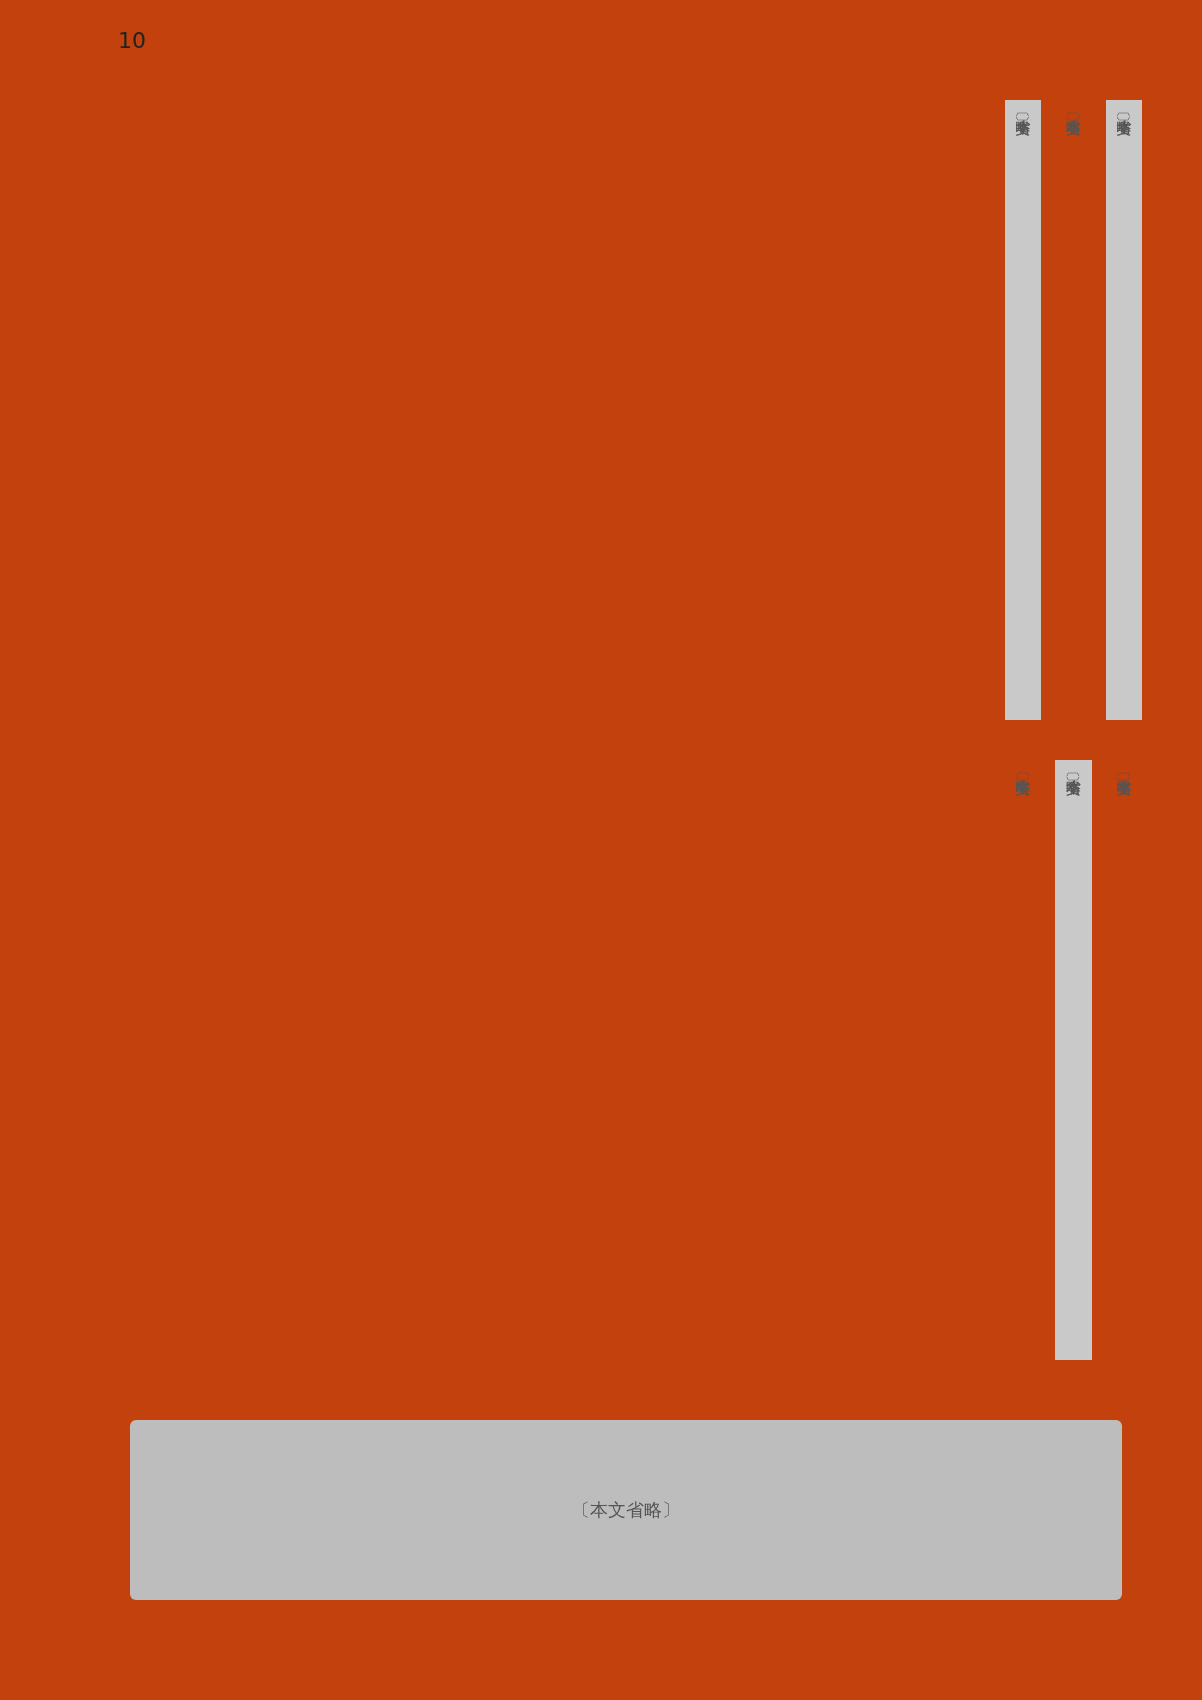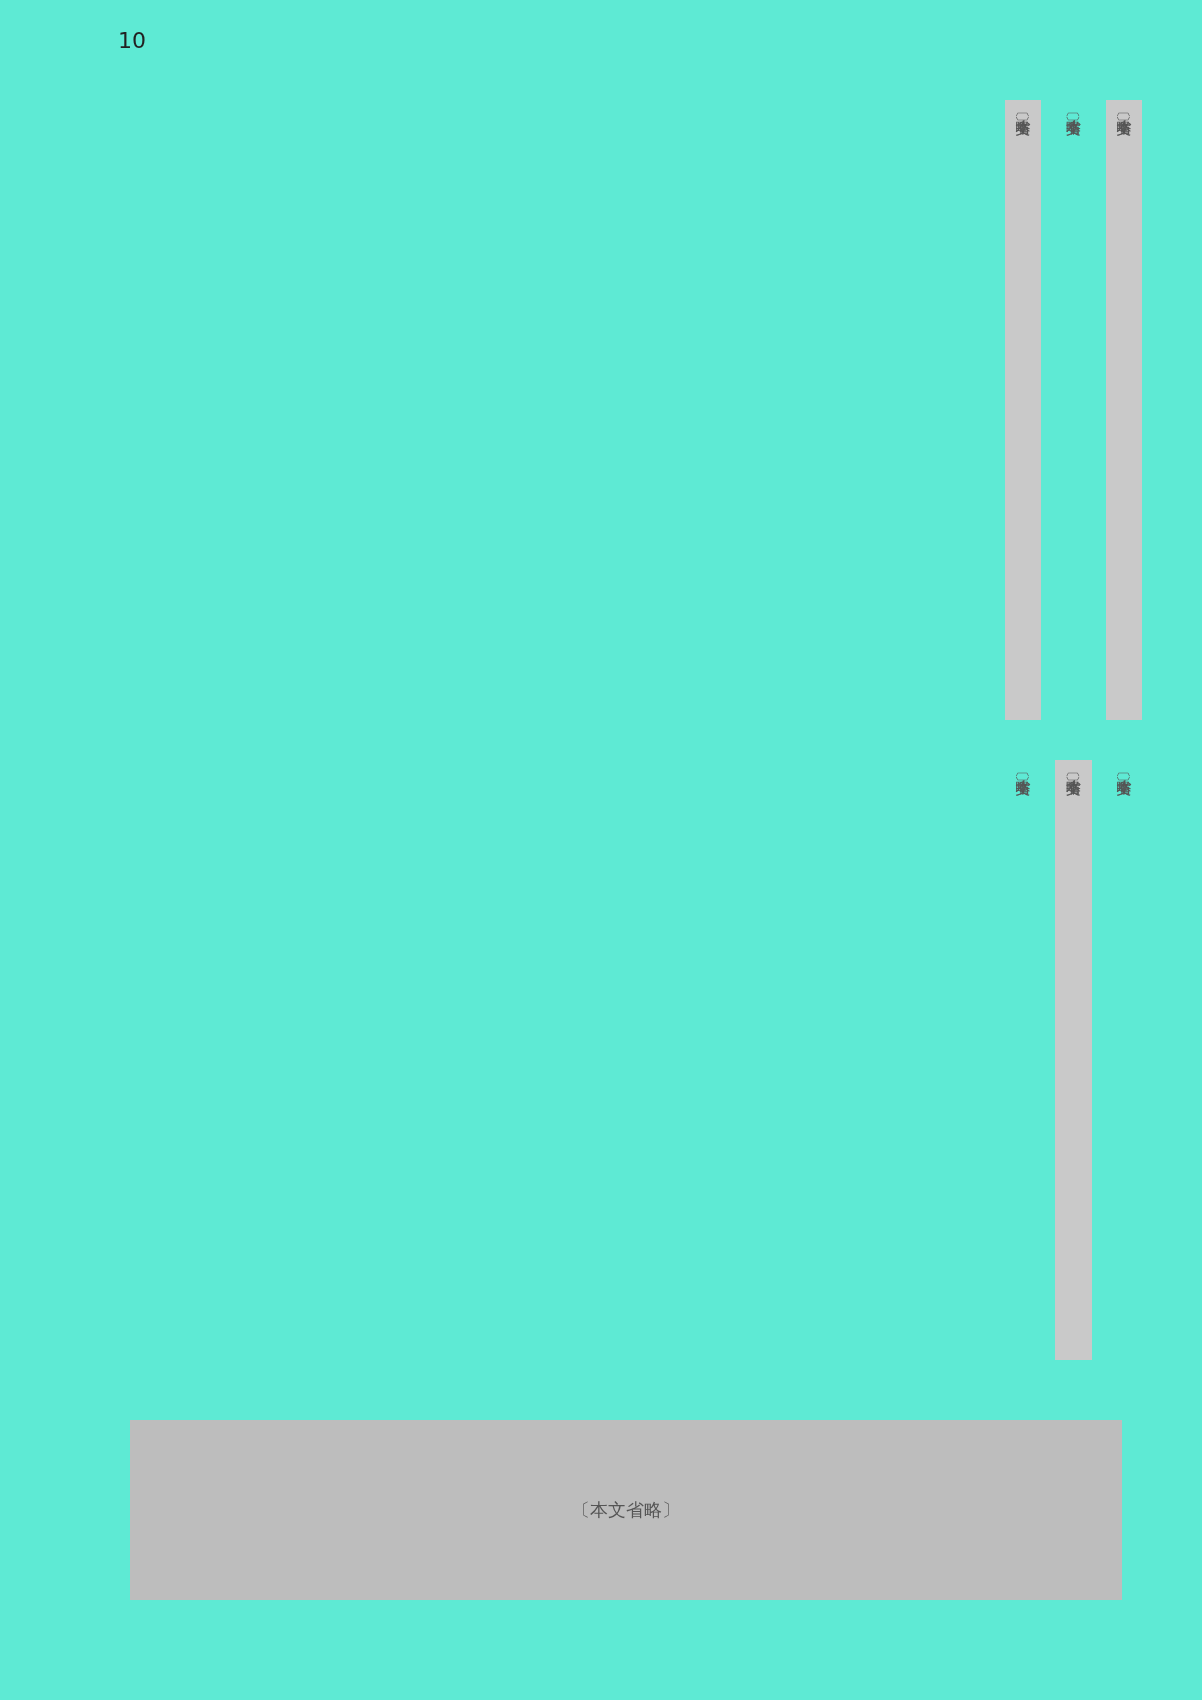"10" .page { background: #5eead4 -> #c2410c }
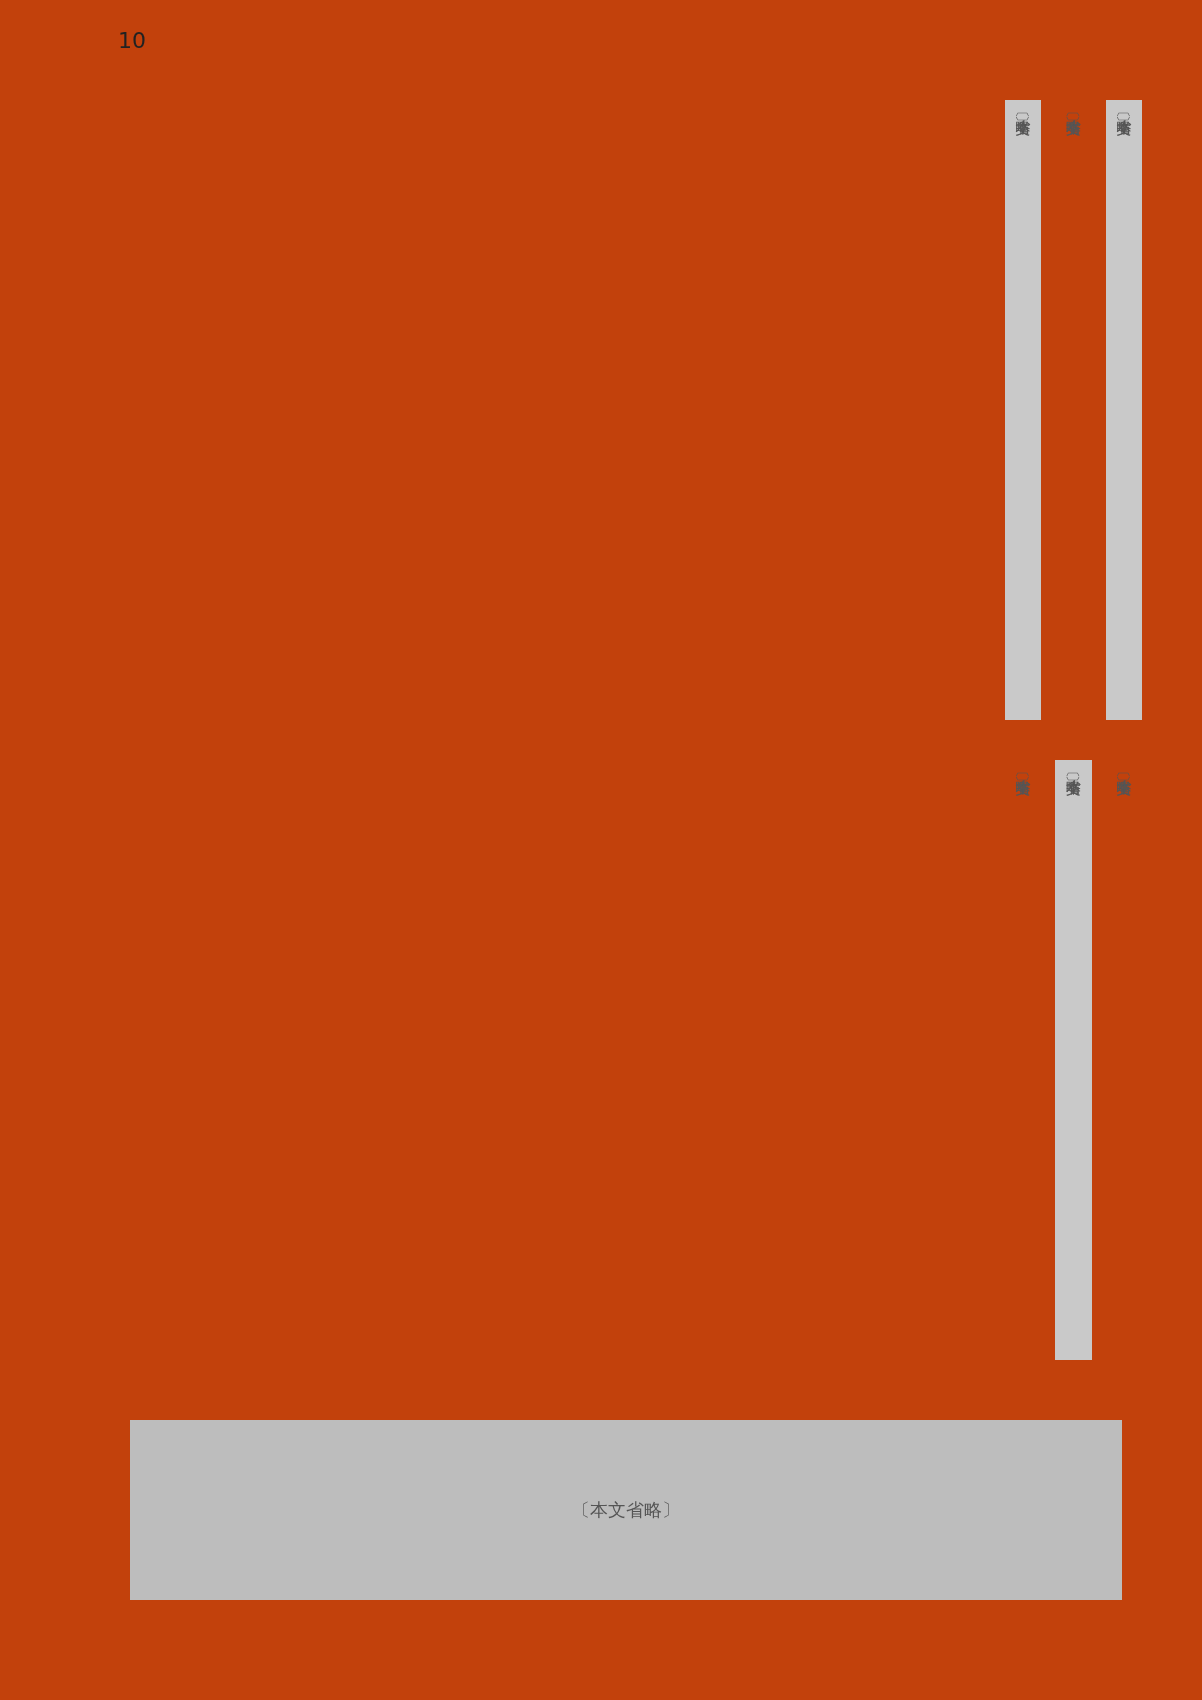"〔本文省略〕" .footer-box { border-radius: none -> 6px }
